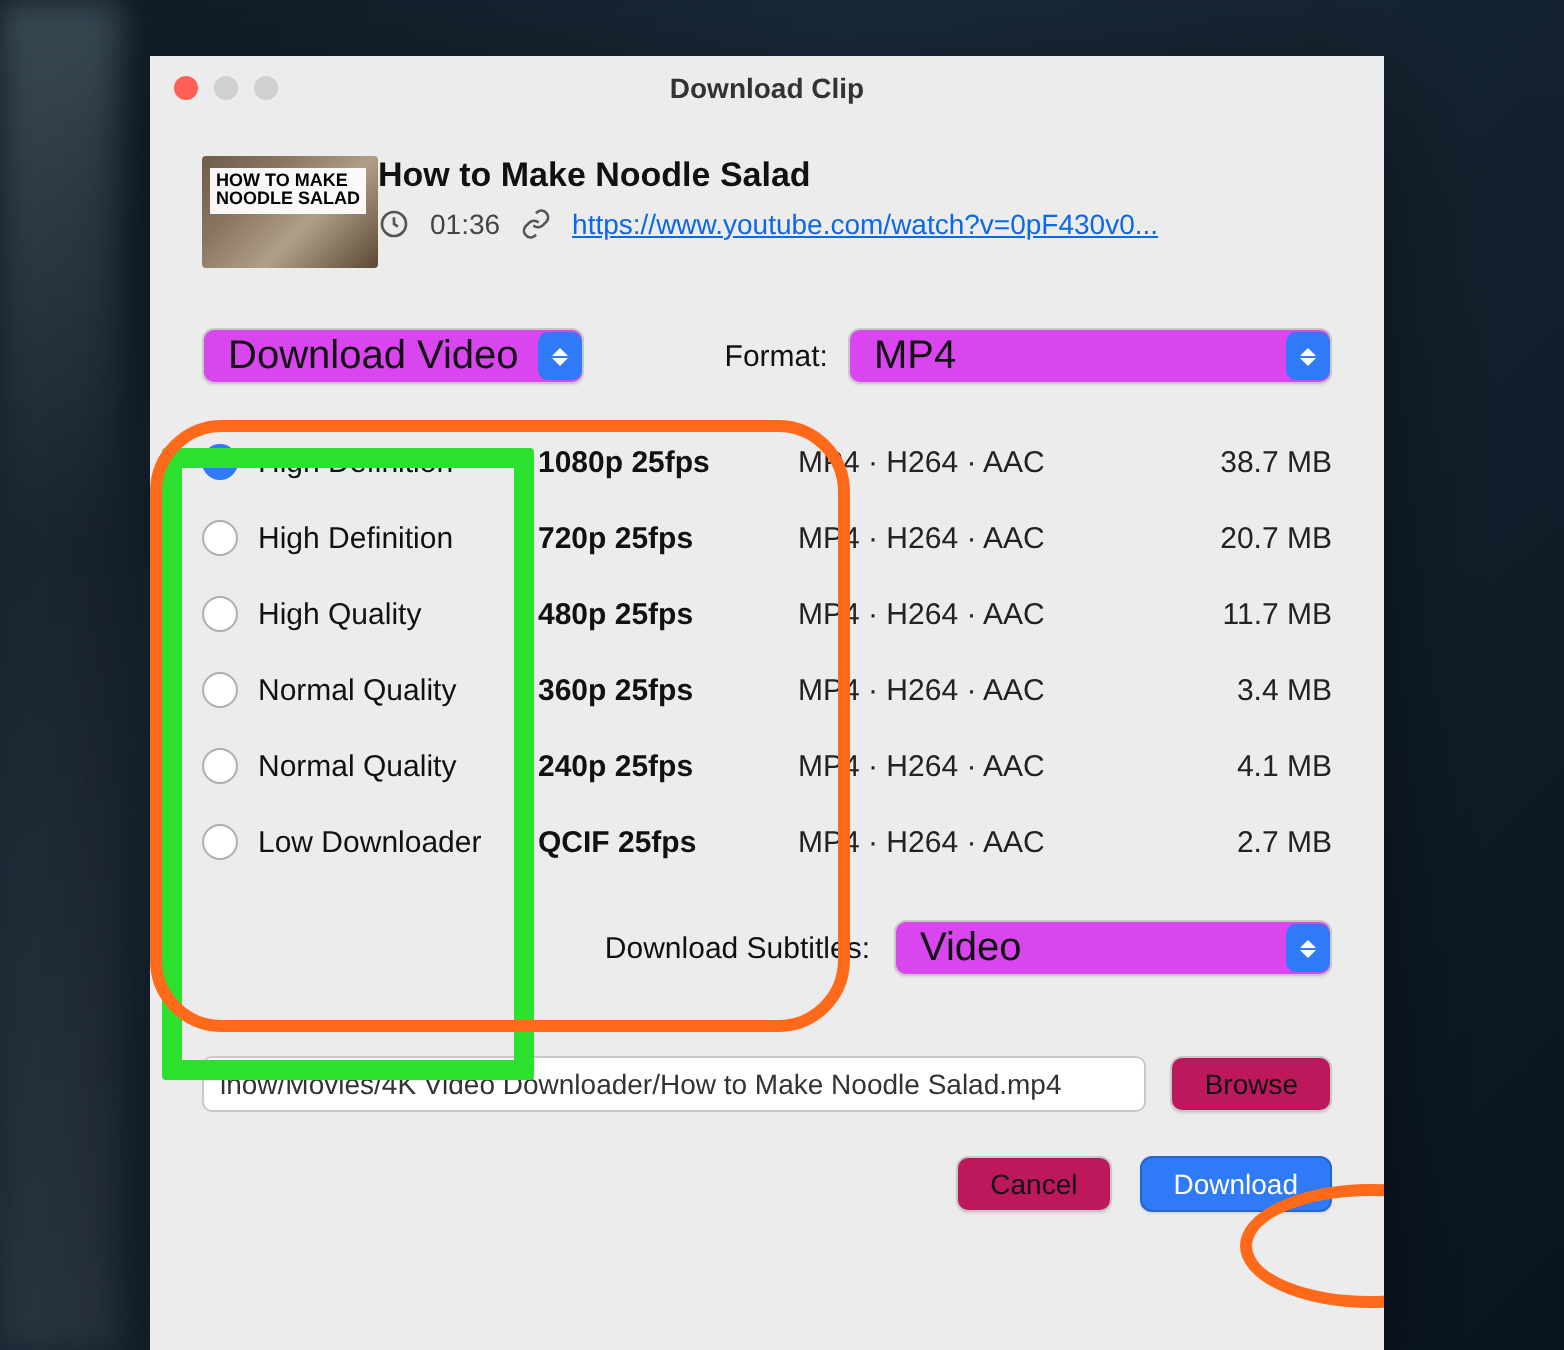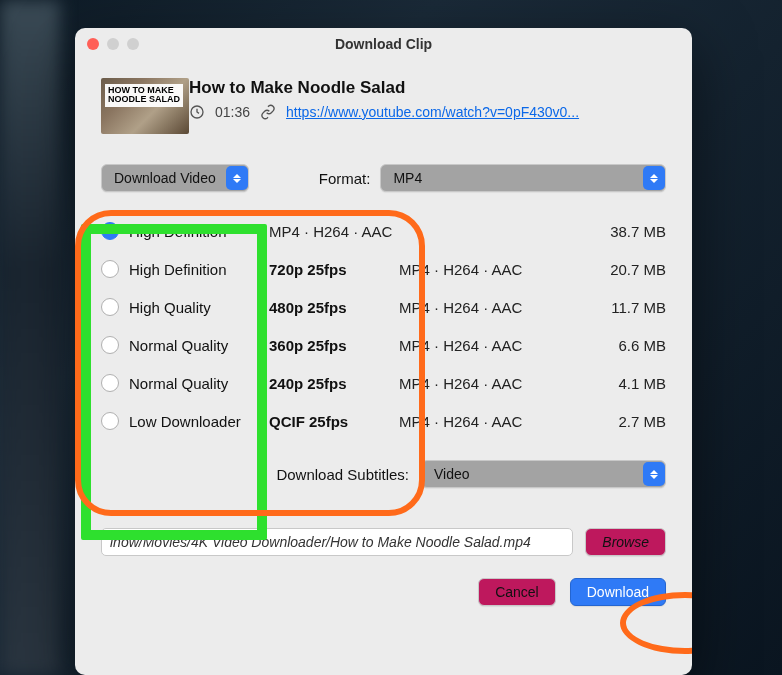"Download Clip" .window { border-radius: 10px -> 0 }
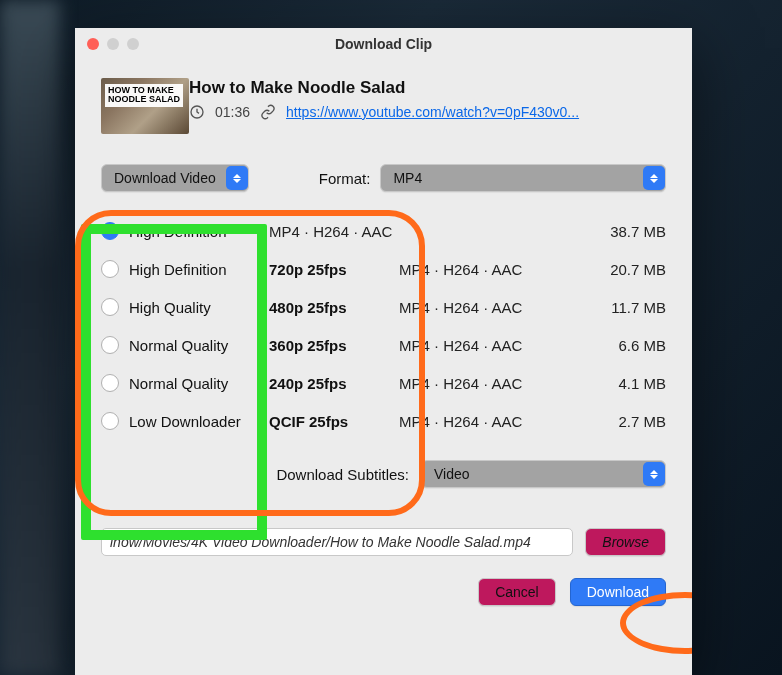"Download Video" .mac-select { background: #a3a3a3 -> #d946ef; font-size: 14px -> 20px }
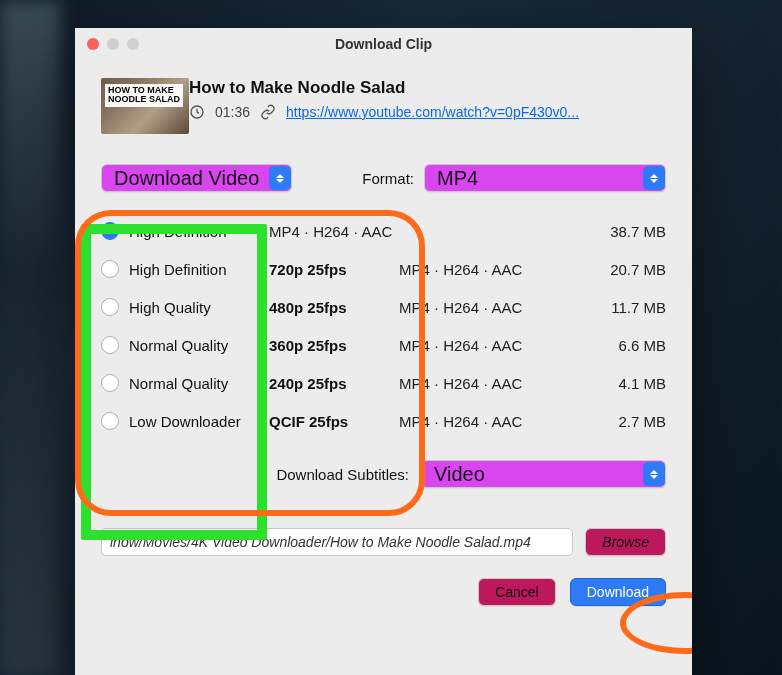"1080p 25fps" span.col-res { html: none -> <span>1080p 25fps</span> }
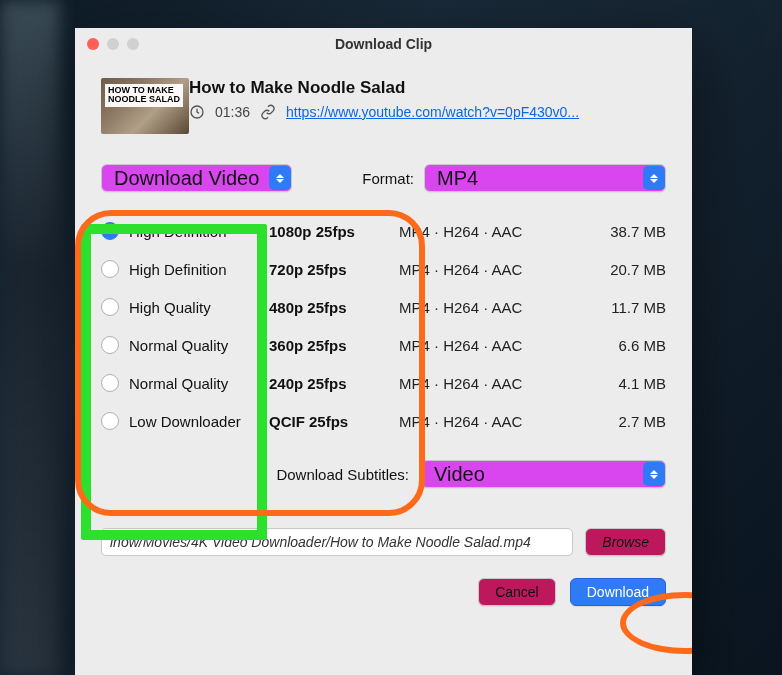"6.6 MB" span.col-size { text: 6.6 -> 3.4 }
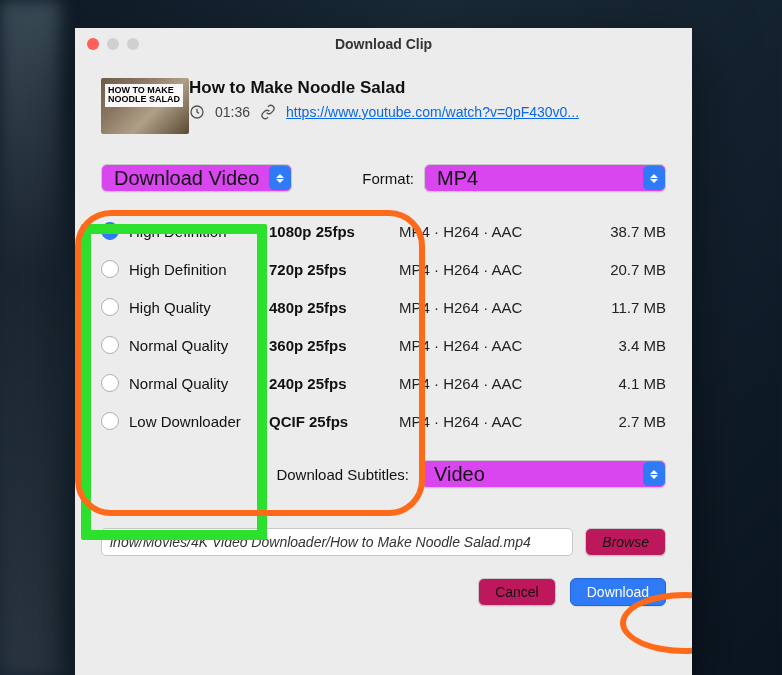"Download Subtitles:" .subtitles-row { padding: 16px 26px 10px 14px -> 16px 26px 10px 40px }
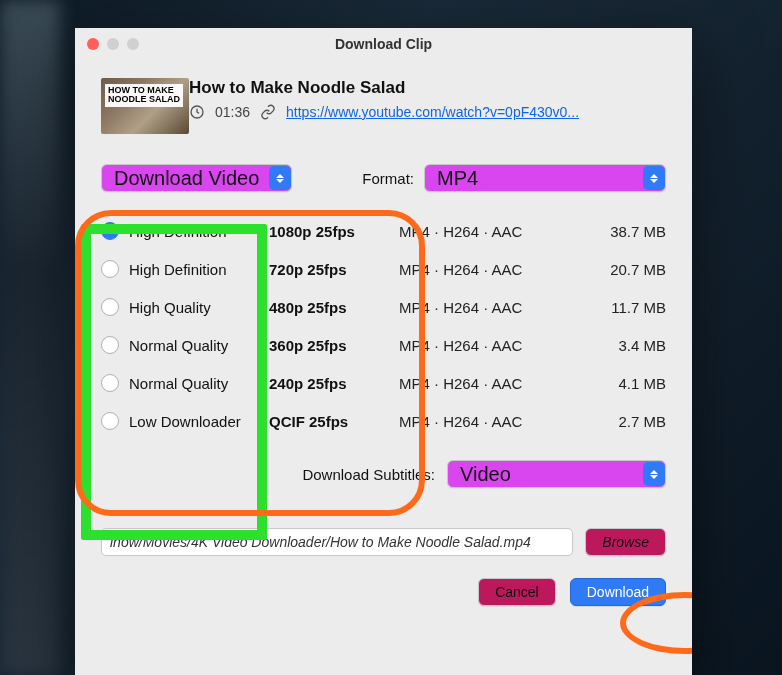"ihow/Movies/4K Video Downloader/How to" .path-row { font-style: italic -> none }
